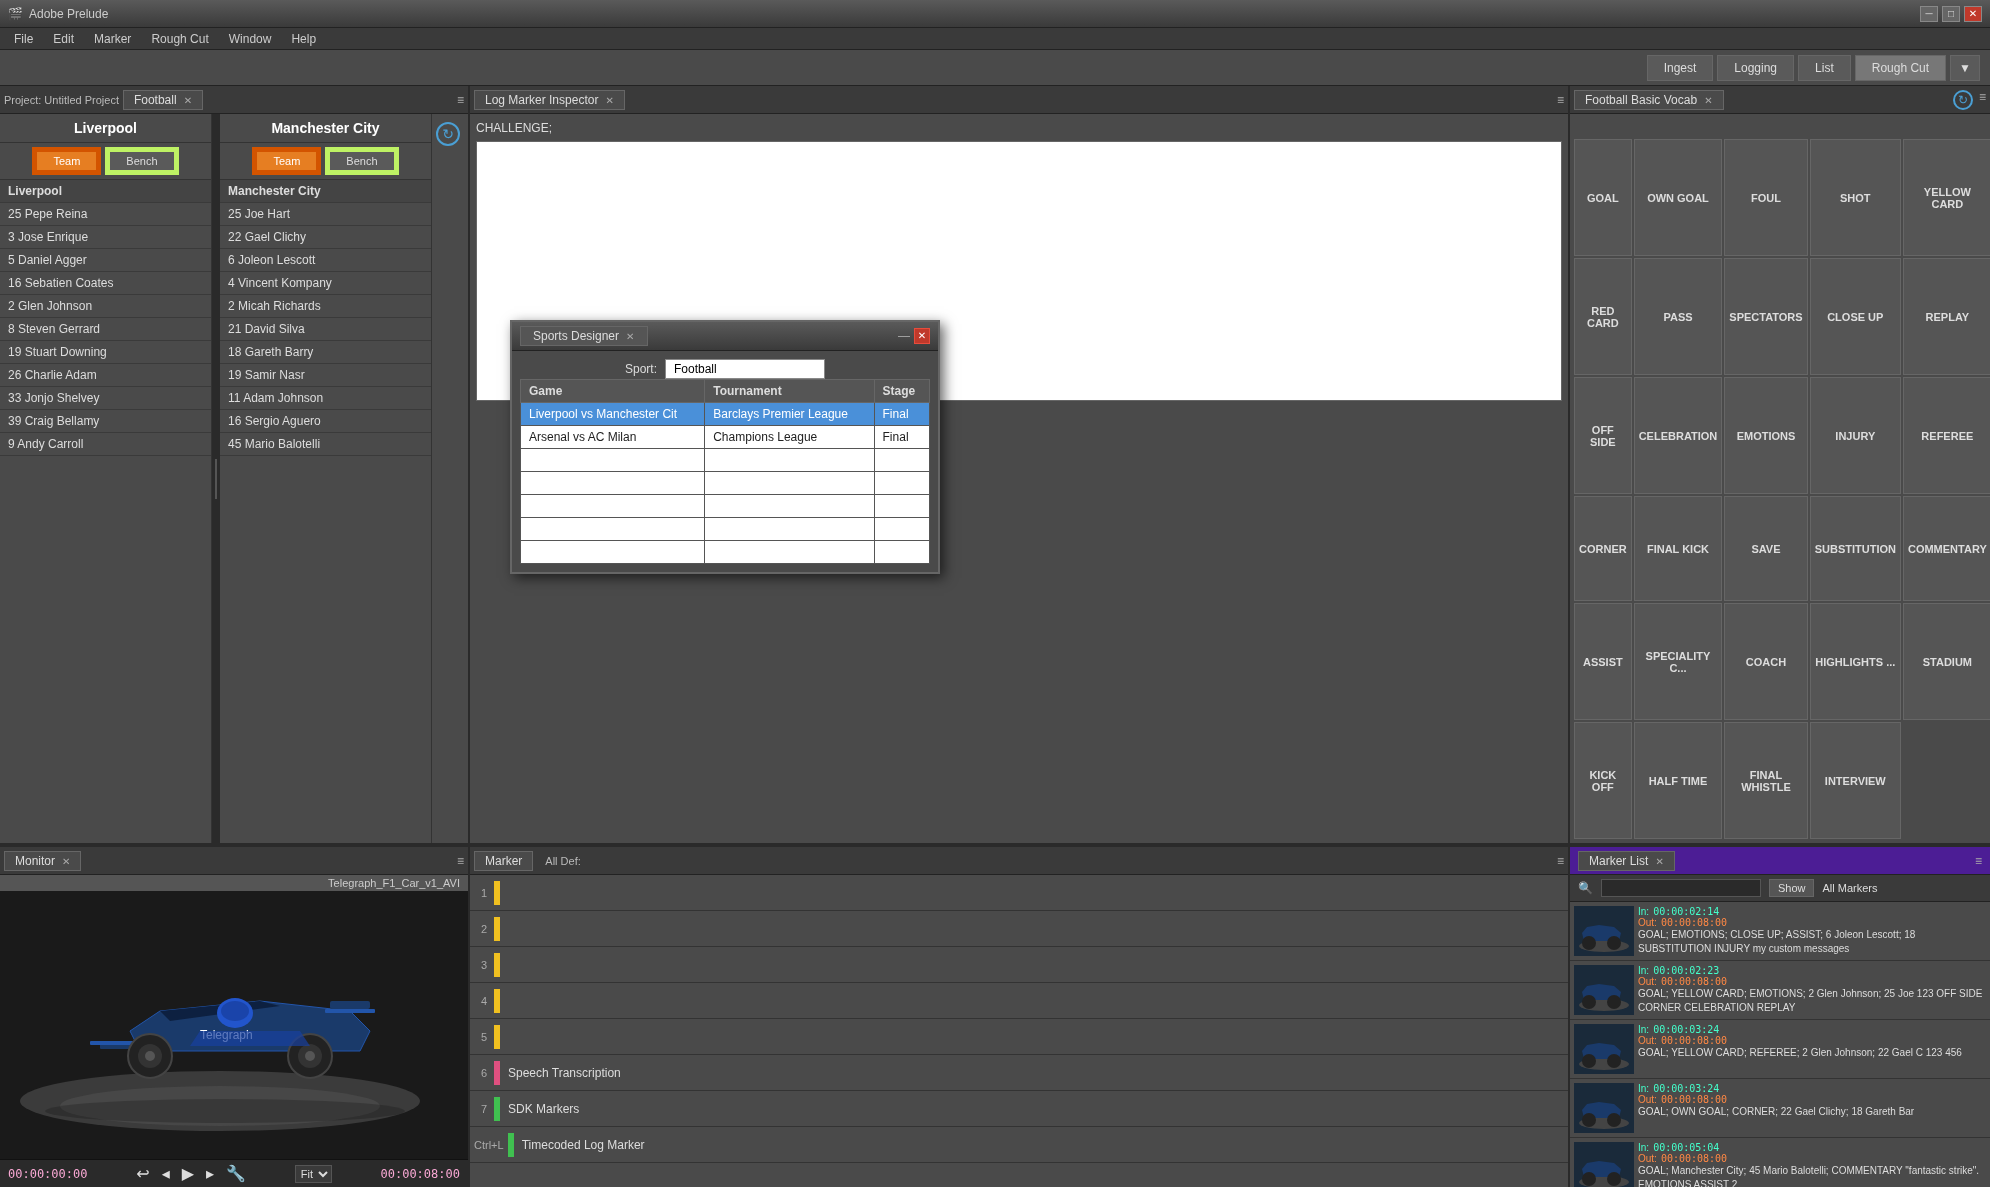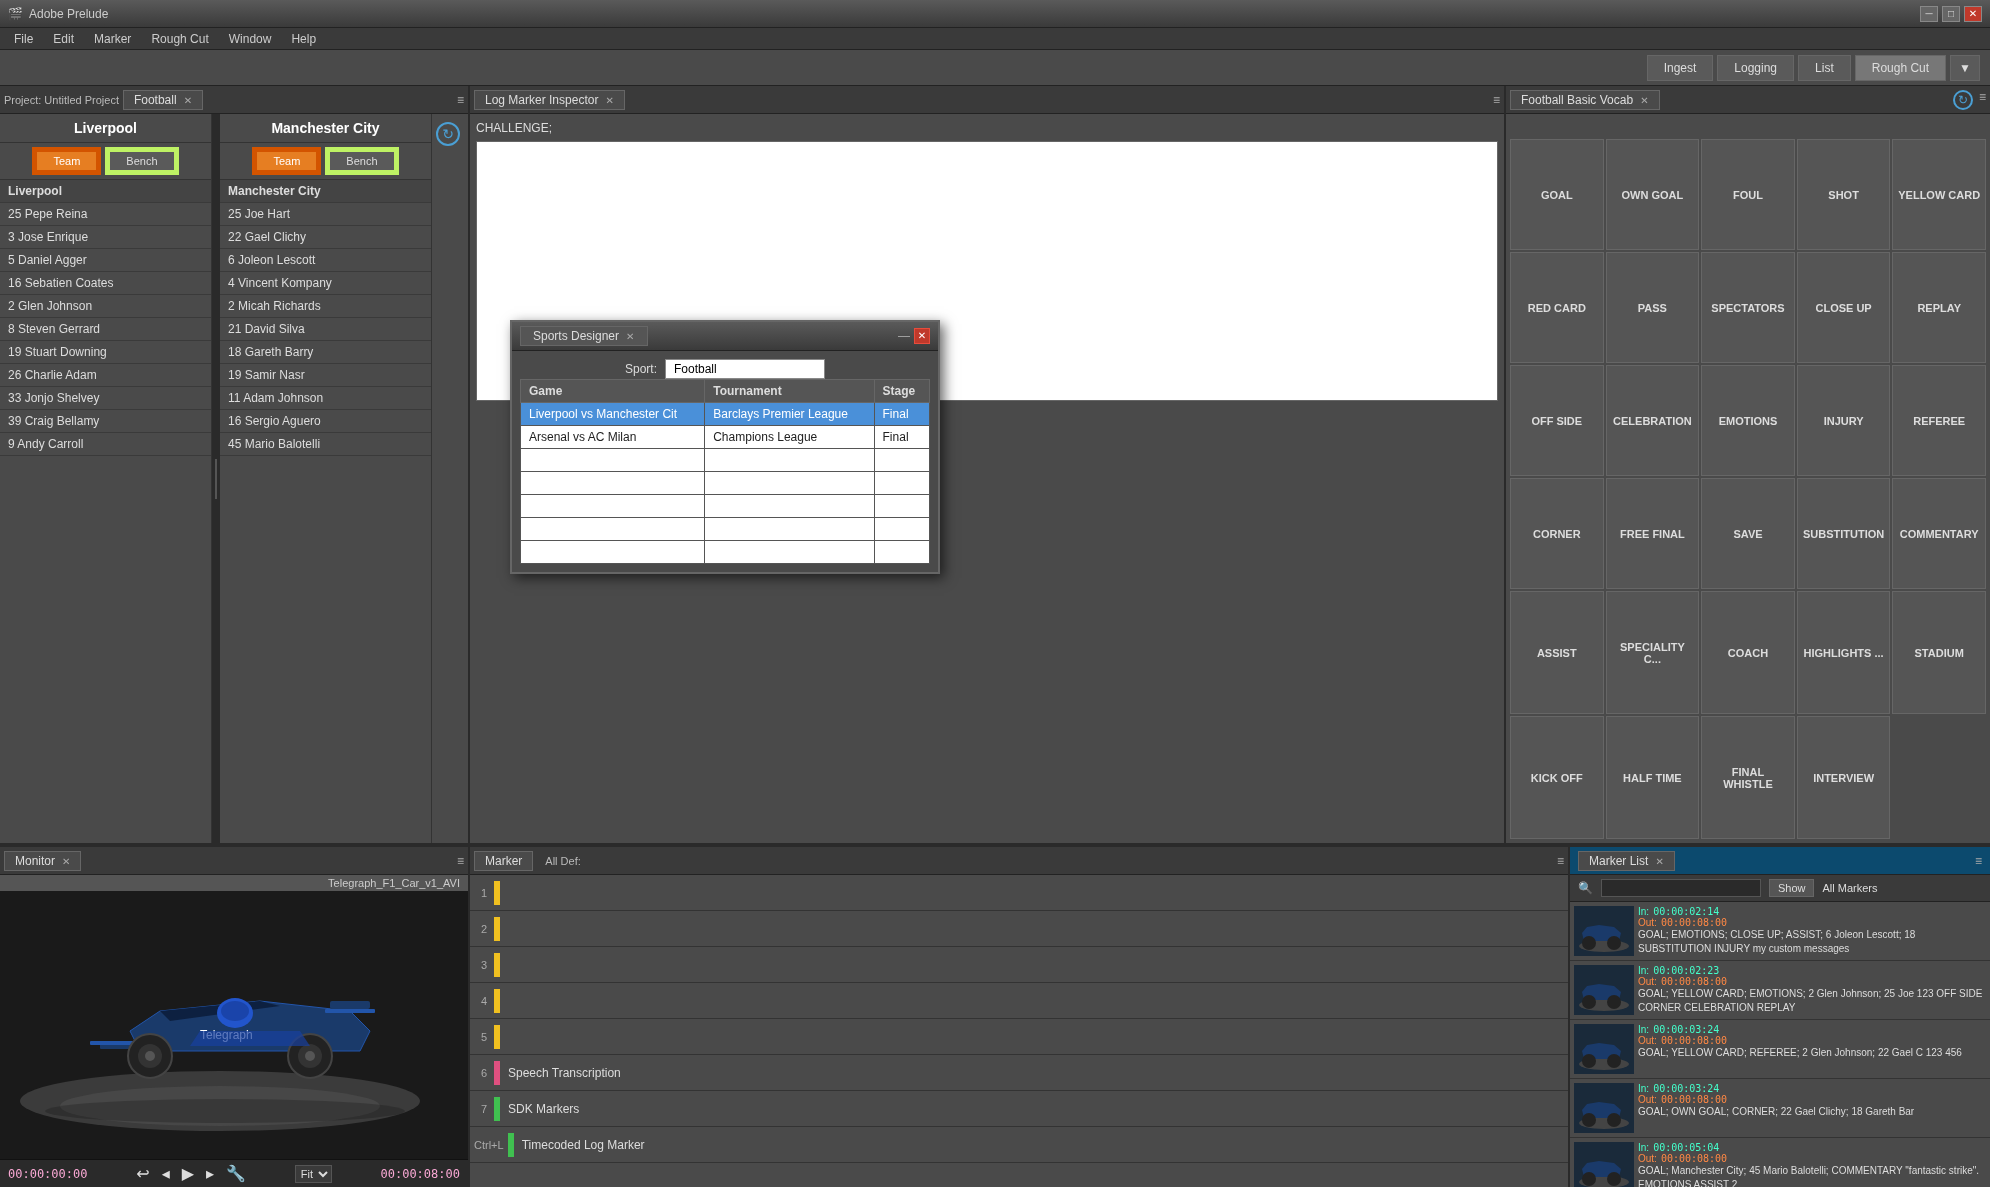"Football Basic Vocab ✕" .right-panel { width: 484px -> 420px }
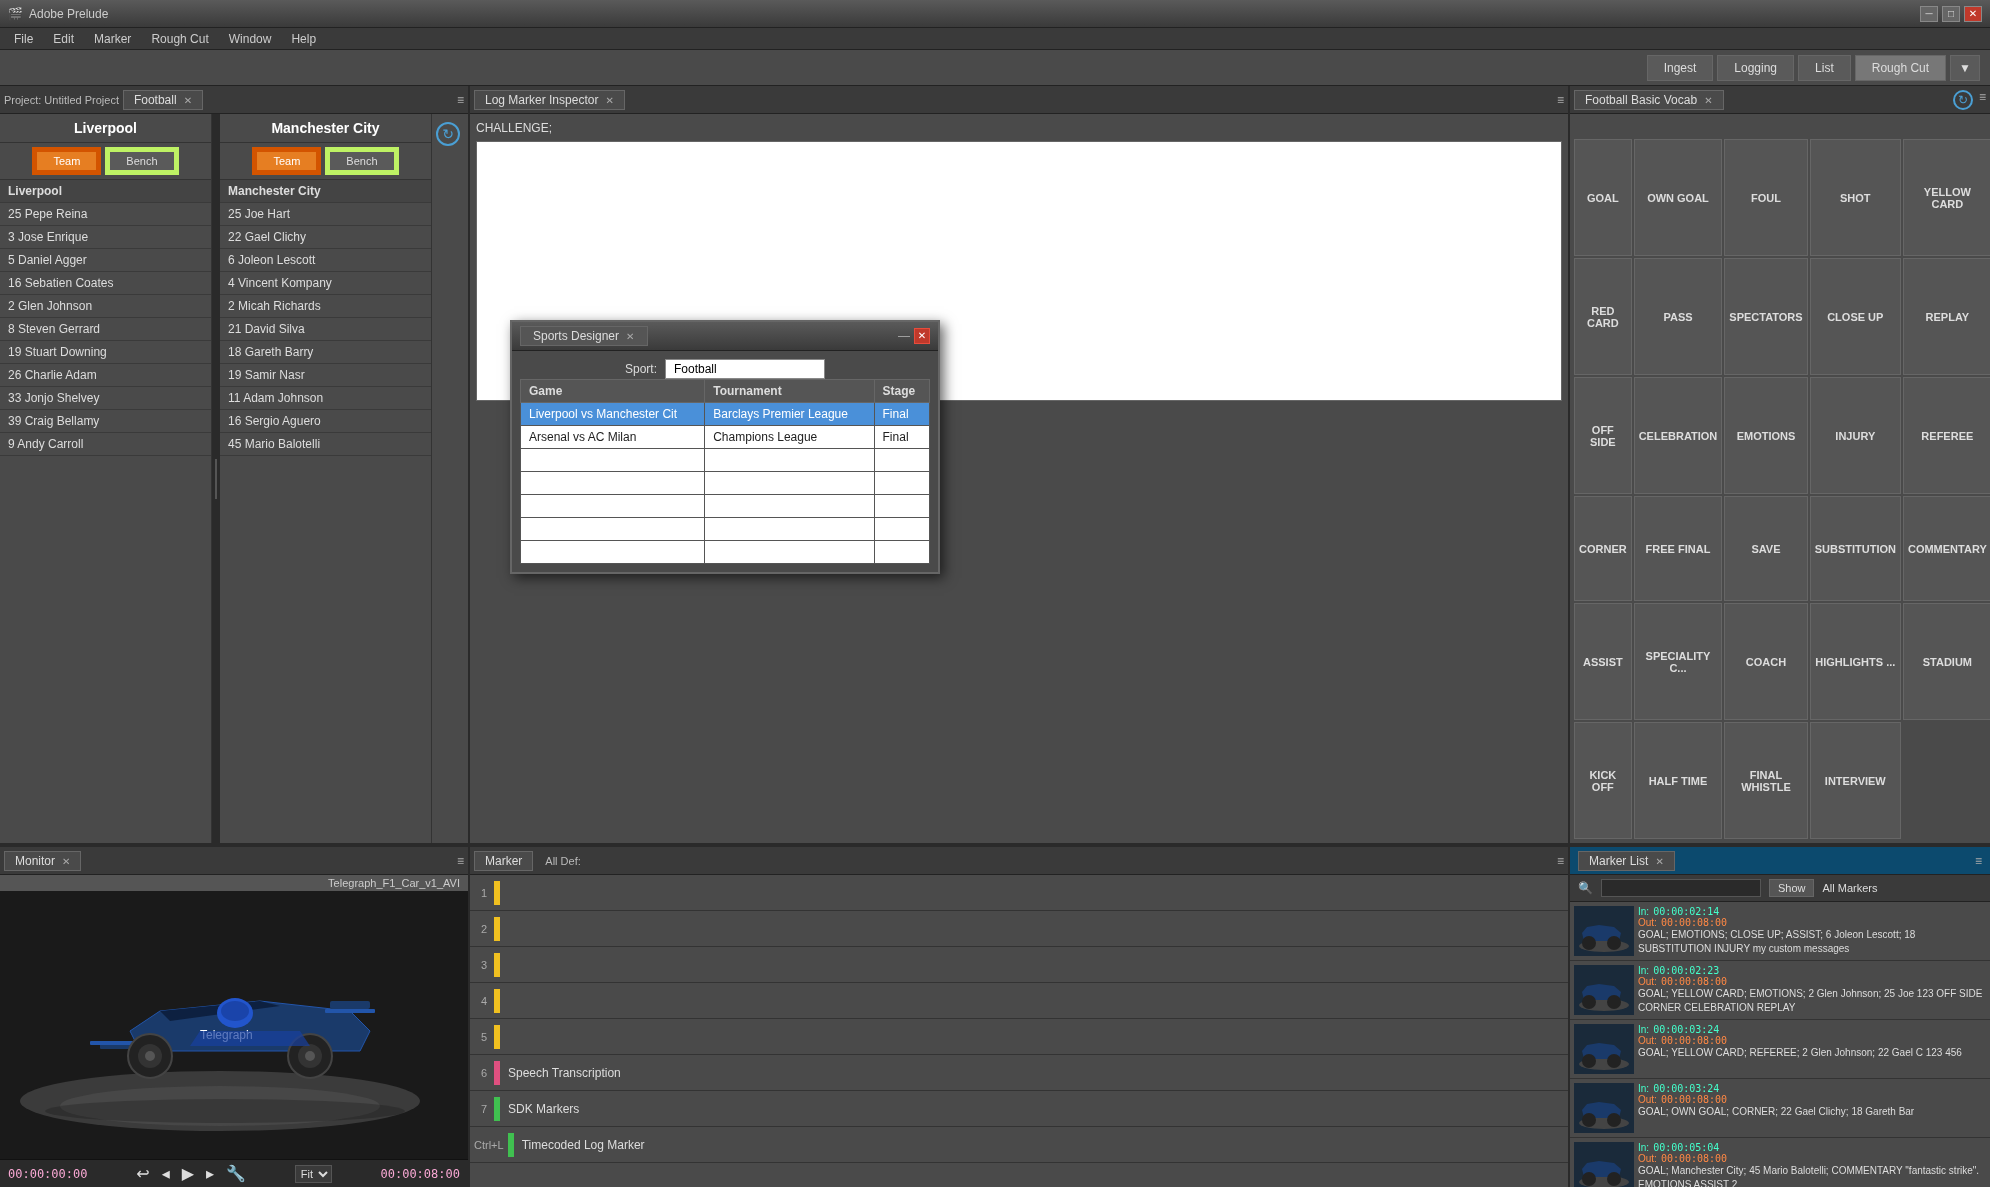"FREE FINAL" button.vocab-btn { text: FREE FINAL -> FINAL KICK }
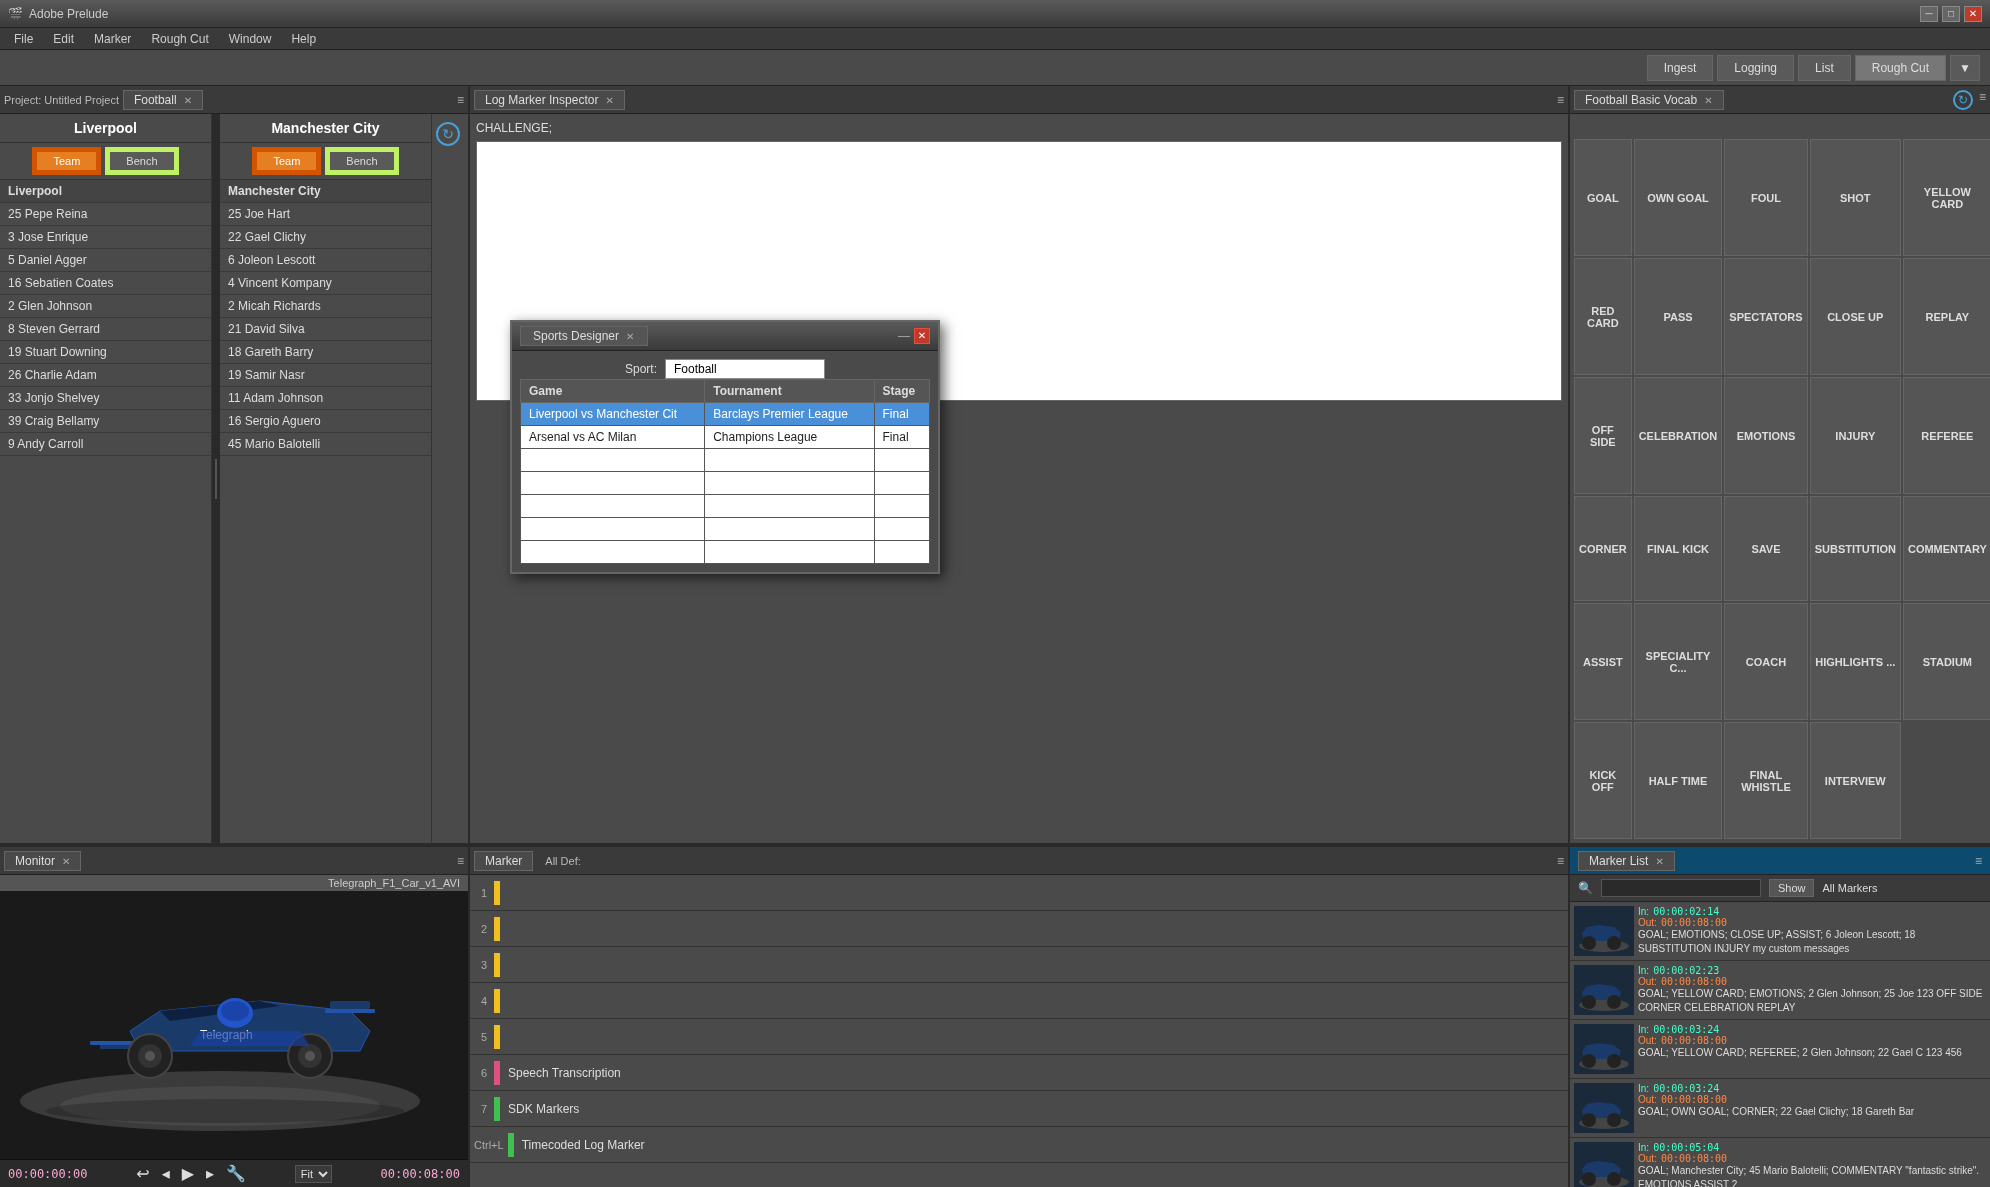"Marker List ✕" .marker-list-header { background: #0c4a6e -> #4c1d95 }
